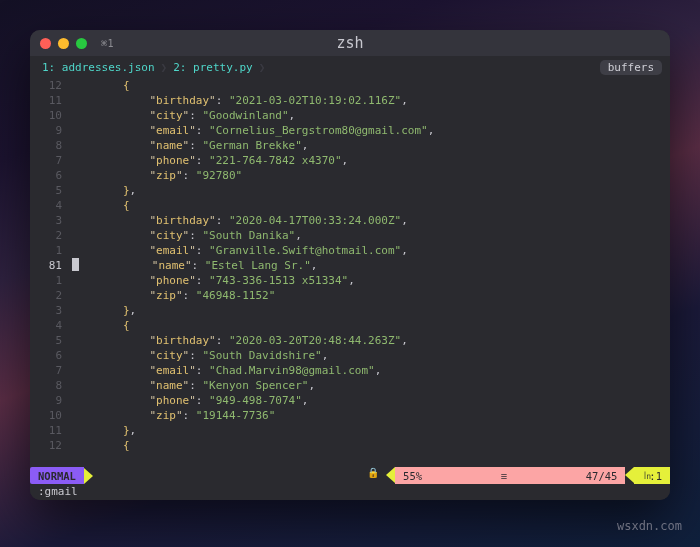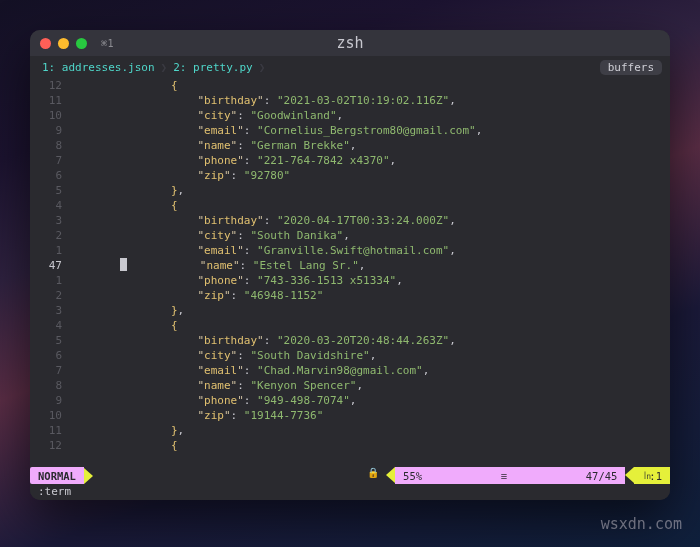"12" .editor { gap: 48px -> none }
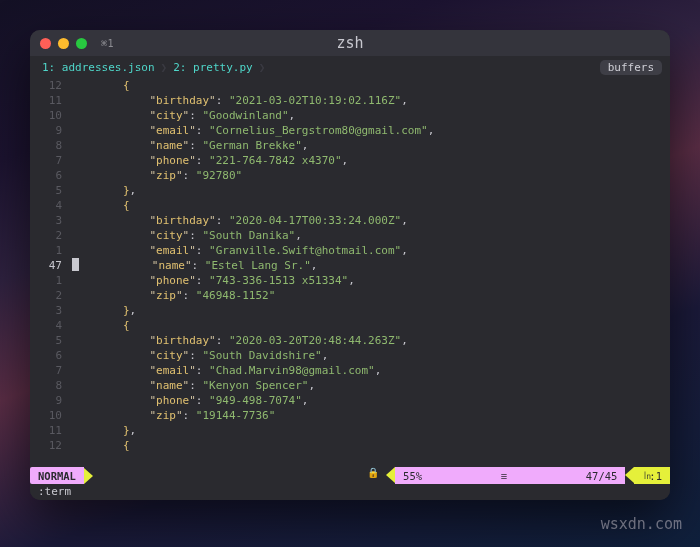"47" div.line { text: 47 -> 81 }
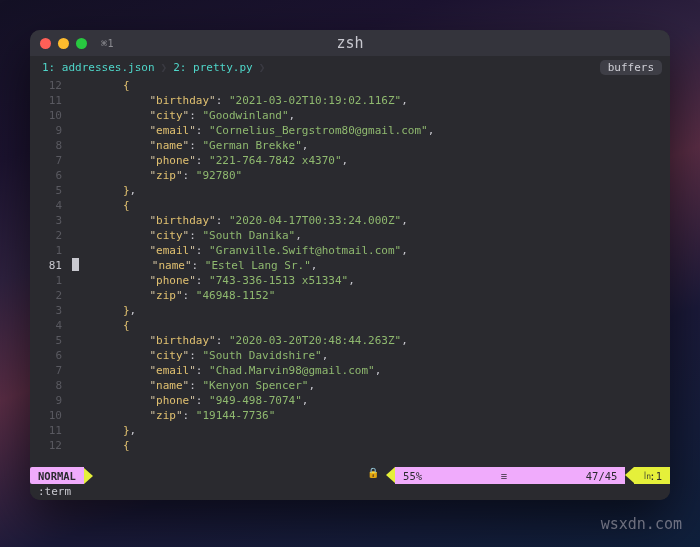"NORMAL" .mode { background: #f0abfc -> #8b5cf6 }
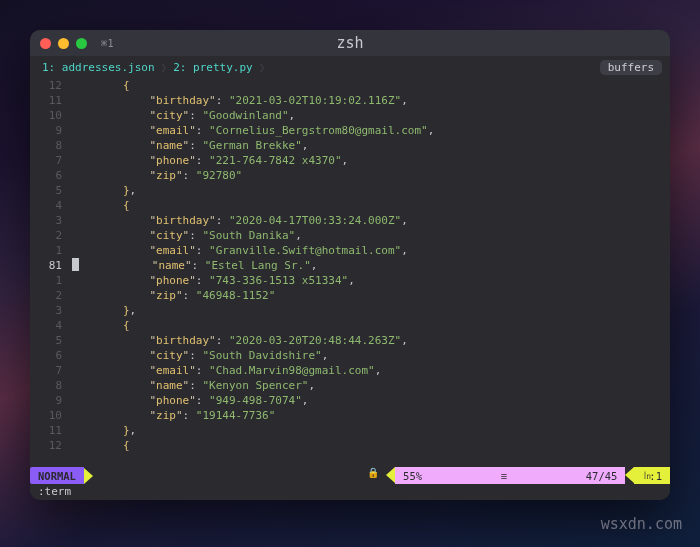"55%" .pct { background: #f0abfc -> #fca5a5 }
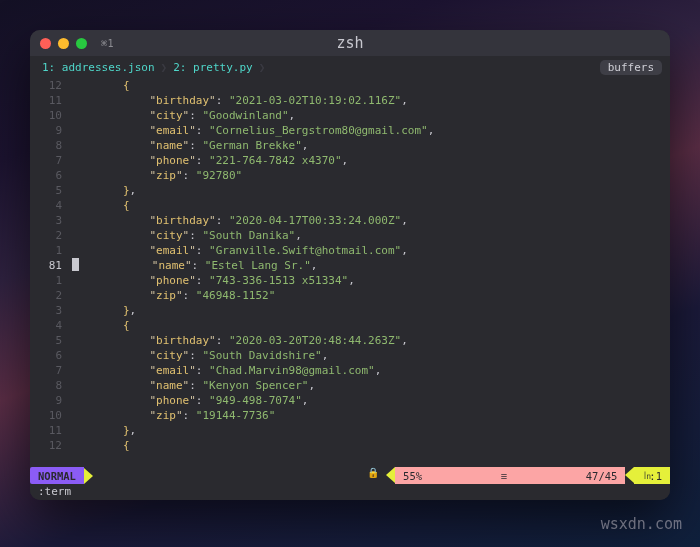":term" span { text: :term -> :gmail }
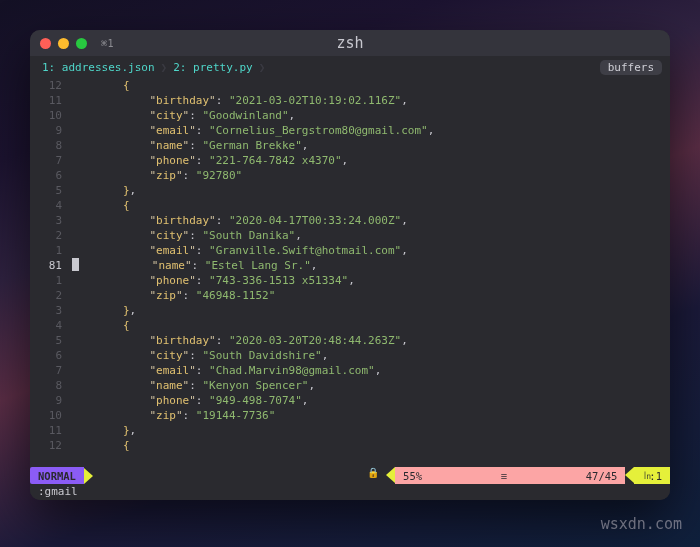"wsxdn.com" .watermark { font-size: 15px -> 12px }
